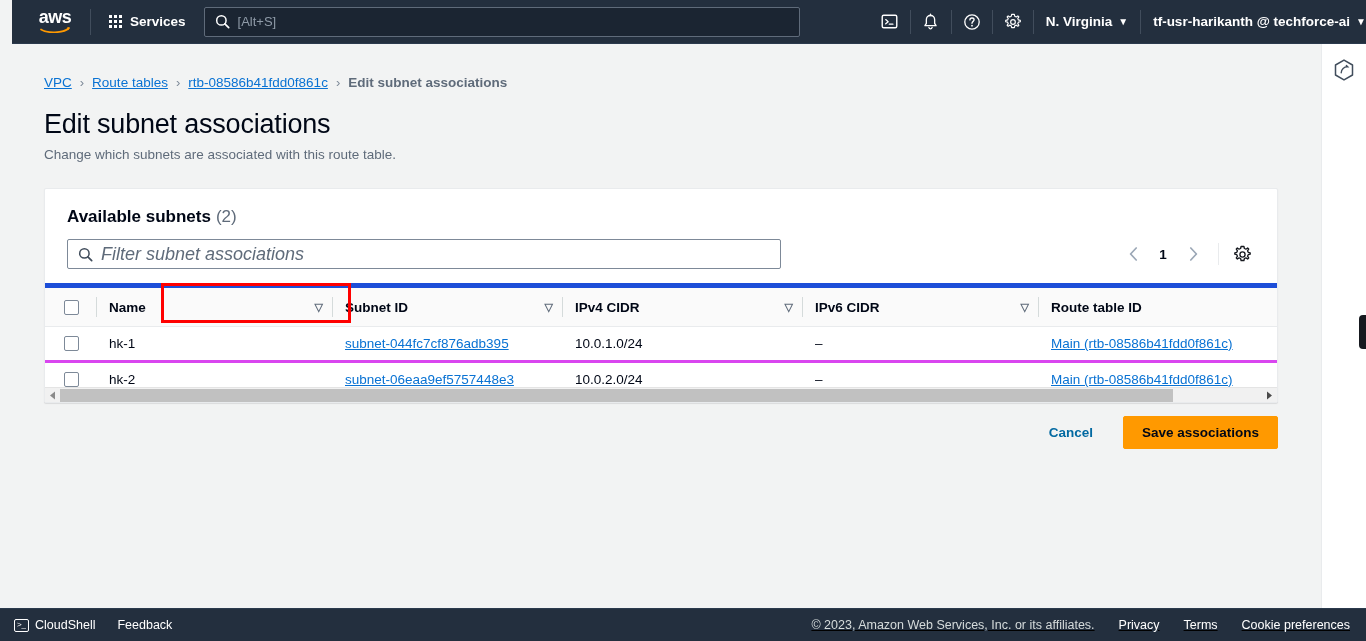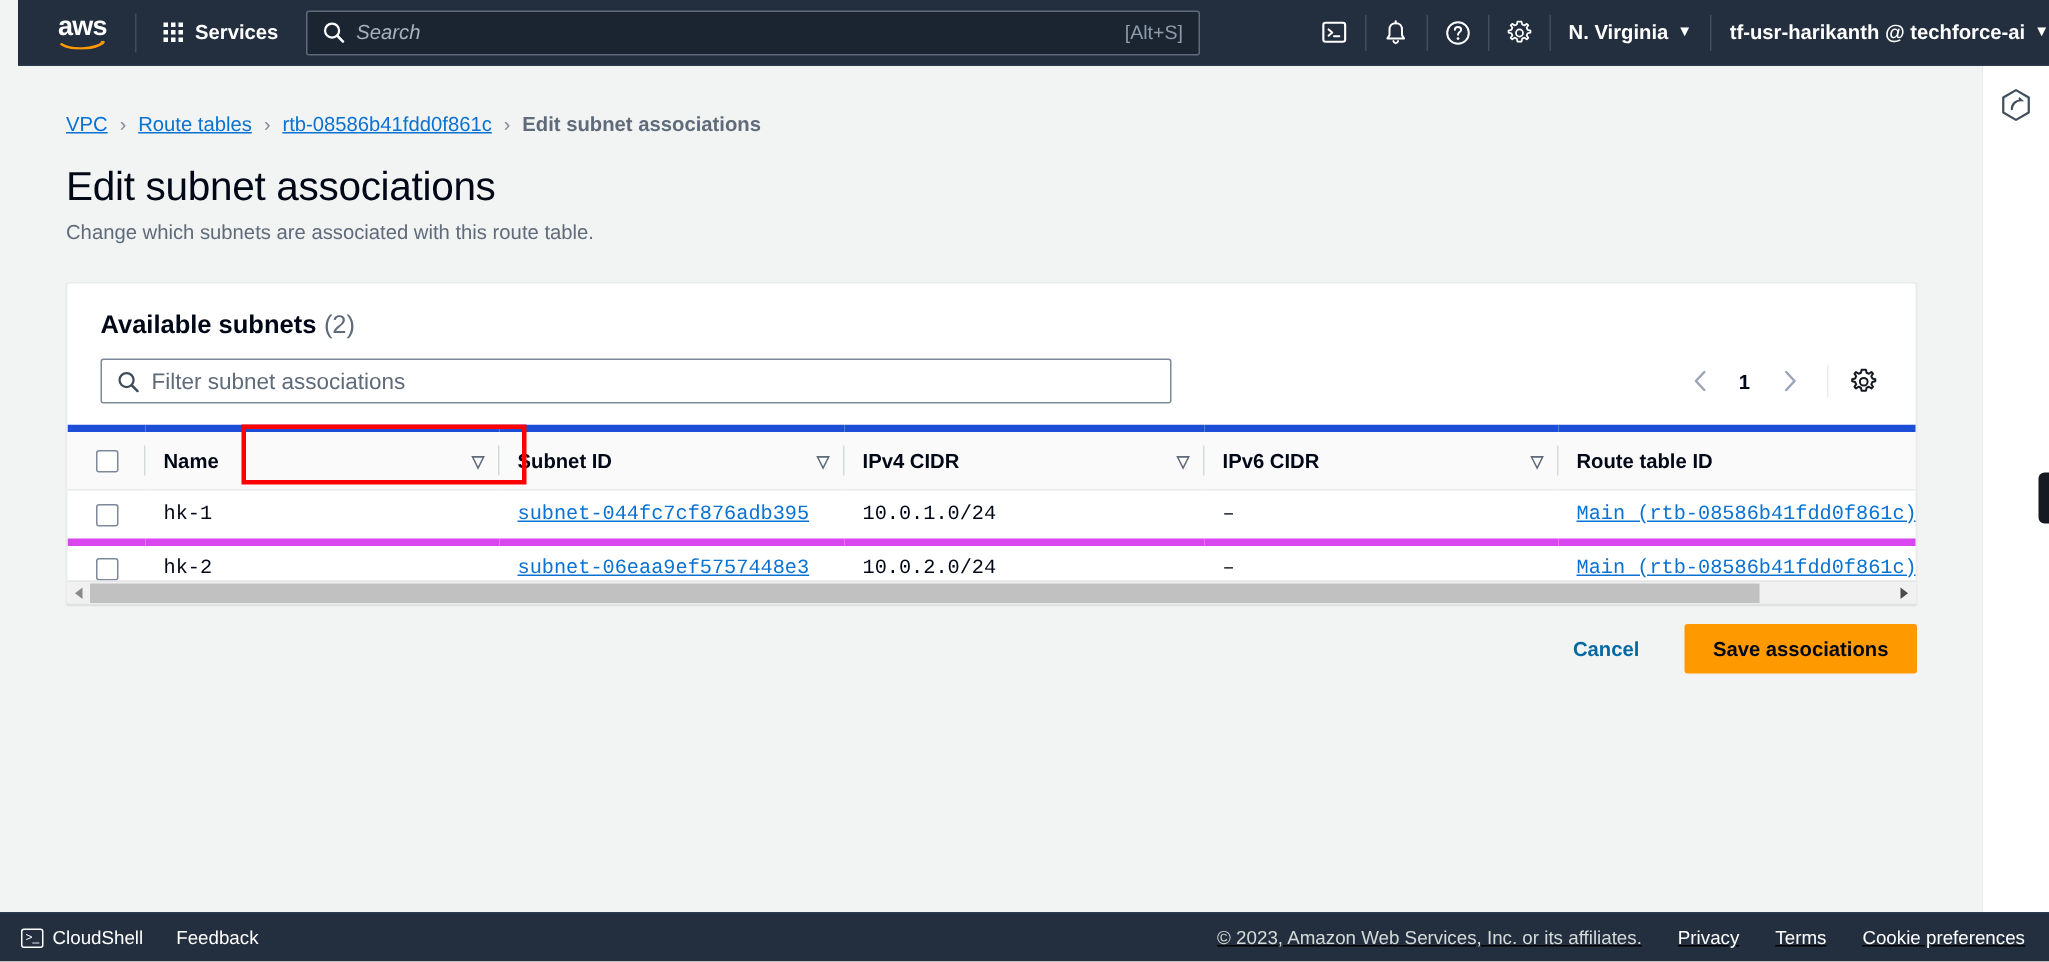"Search" span.search-placeholder { html: <span>Search</span> -> none }
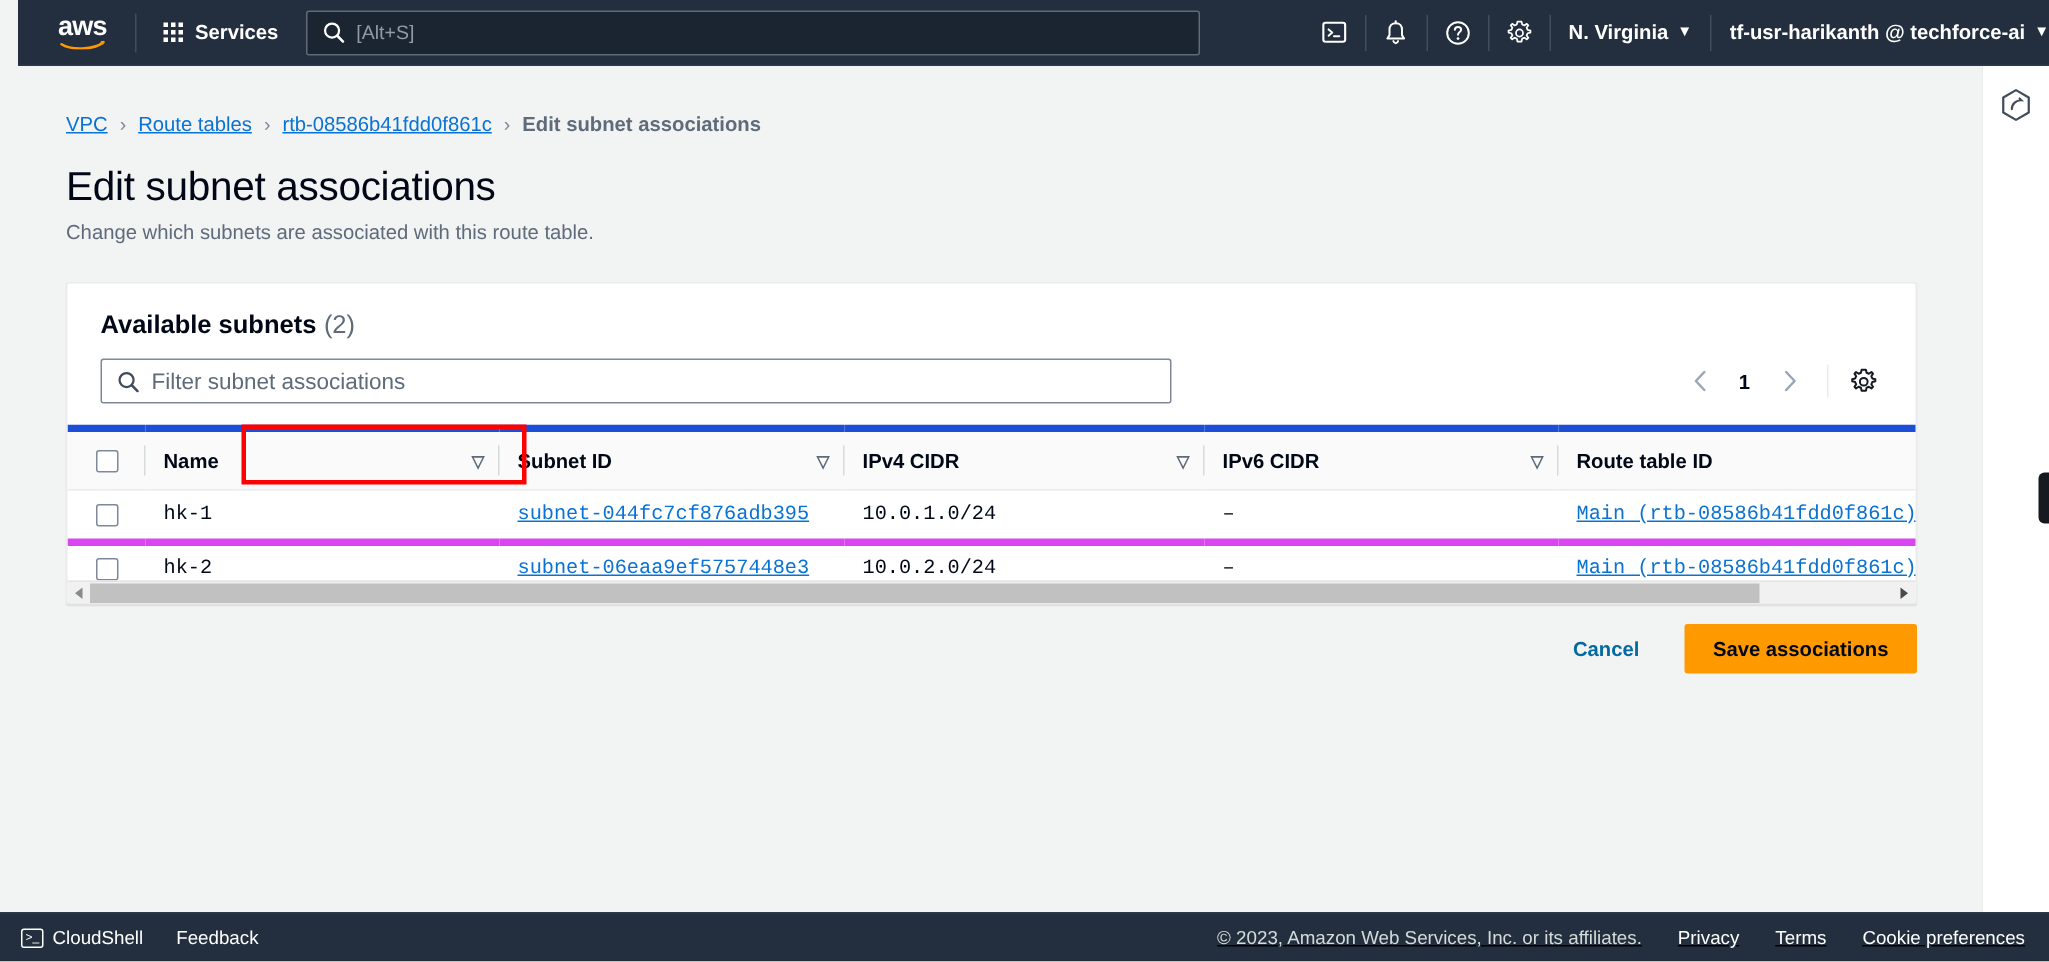"Filter subnet associations" .filter-placeholder { font-size: 15px -> 18px; font-style: none -> italic }
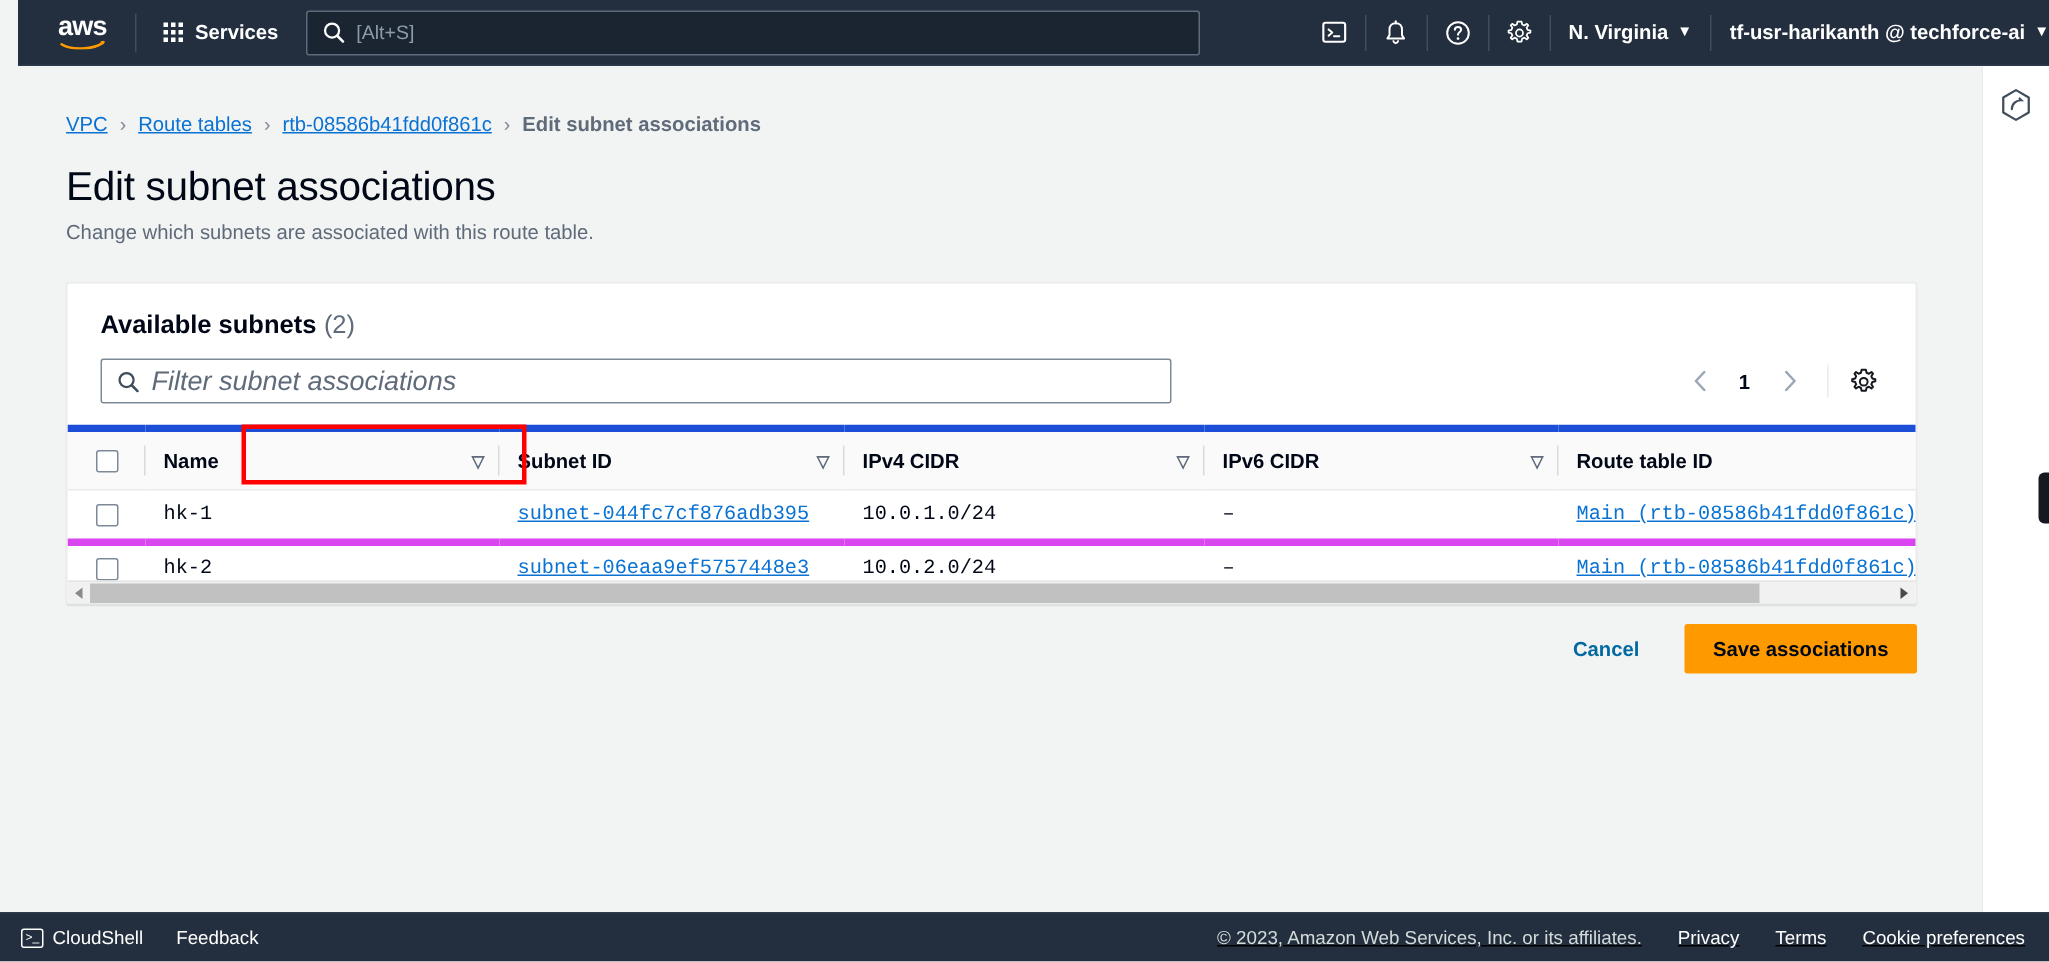"hk-1" table.subnets tbody td { border-bottom: 5px solid #d946ef -> 3px solid #d946ef; font-family: Liberation Mono, monospace -> none }
